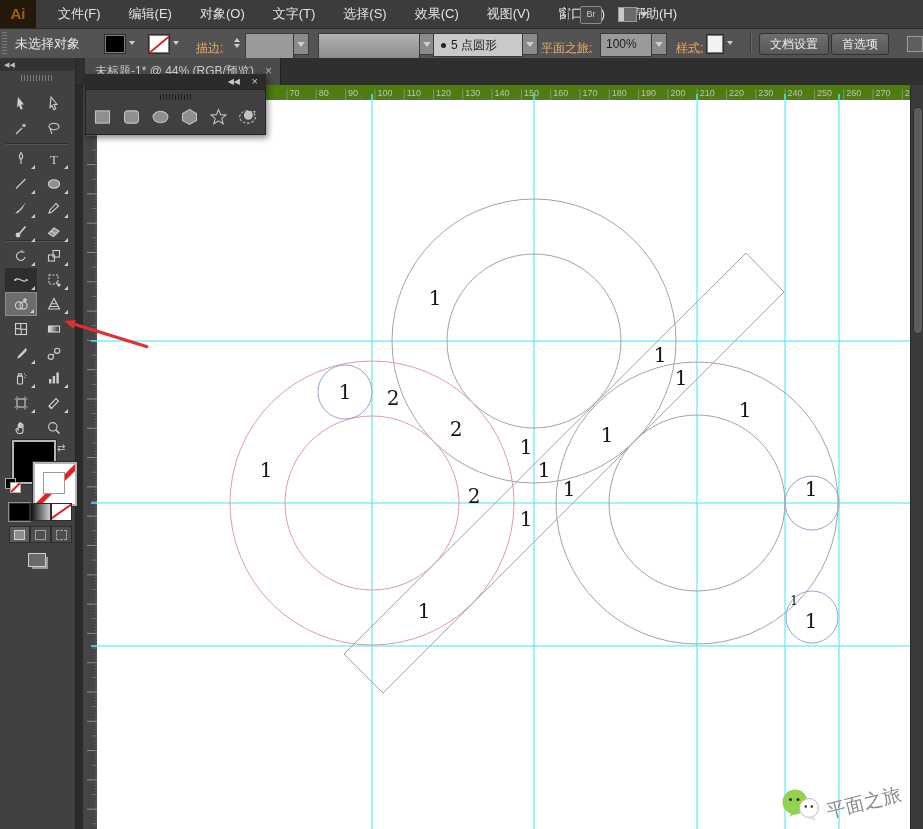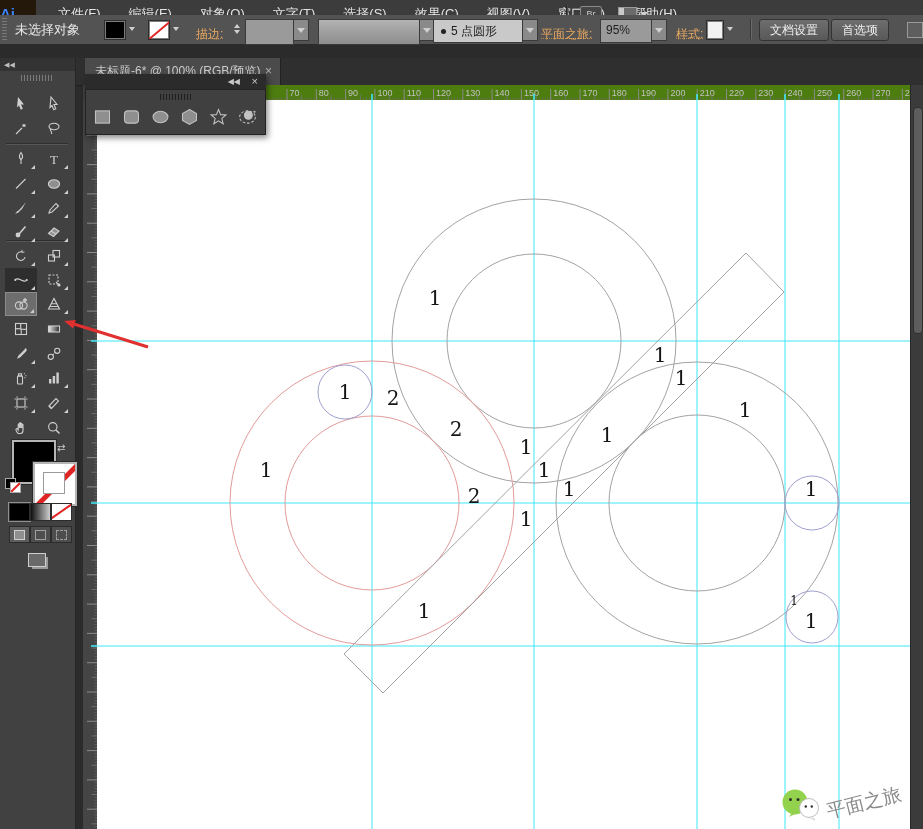"Ai" #ai-logo { color: #3b82f6 -> #a16207; text-align: none -> center }
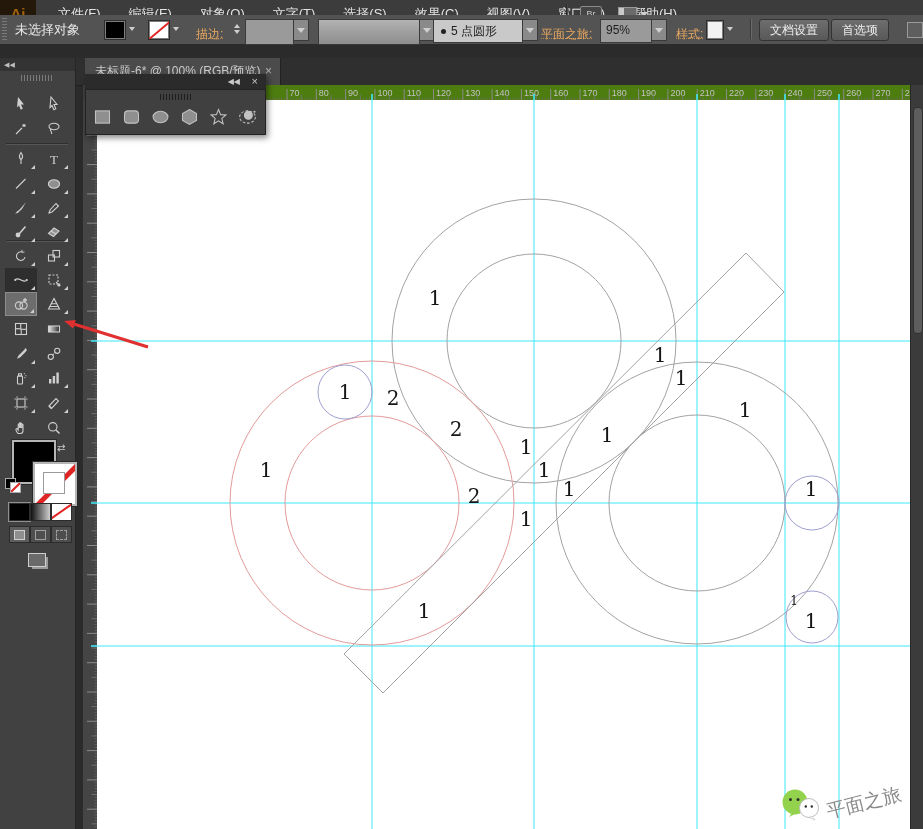"未选择对象" #controlbar { top: 15px -> 29px }
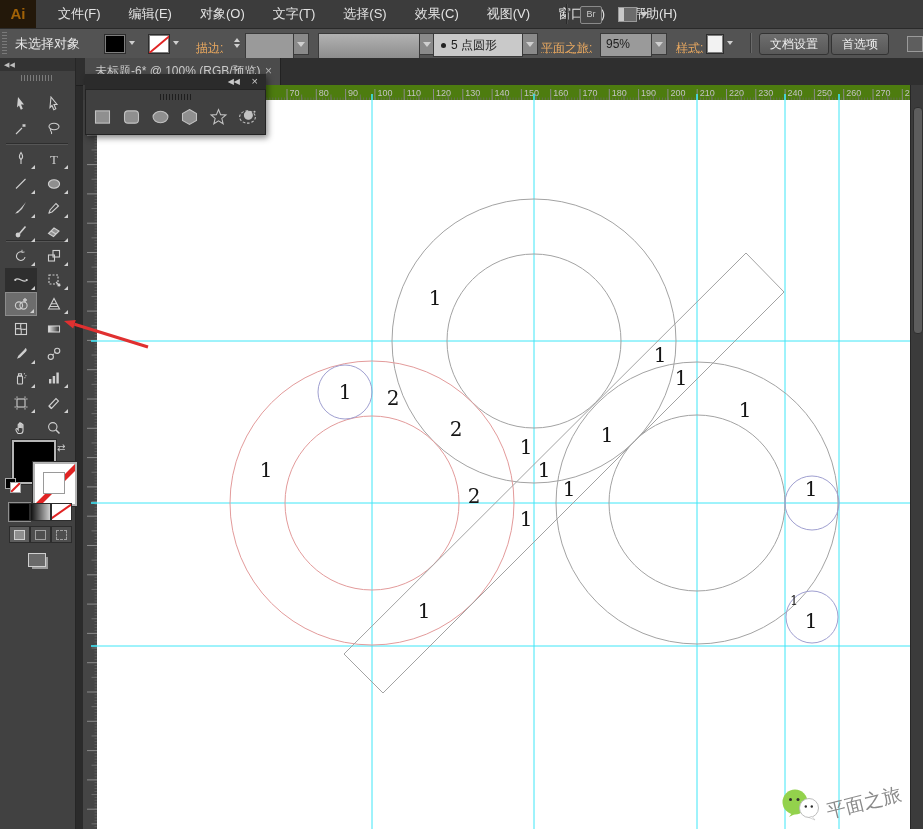"95%" div.ddbox { text: 95% -> 100% }
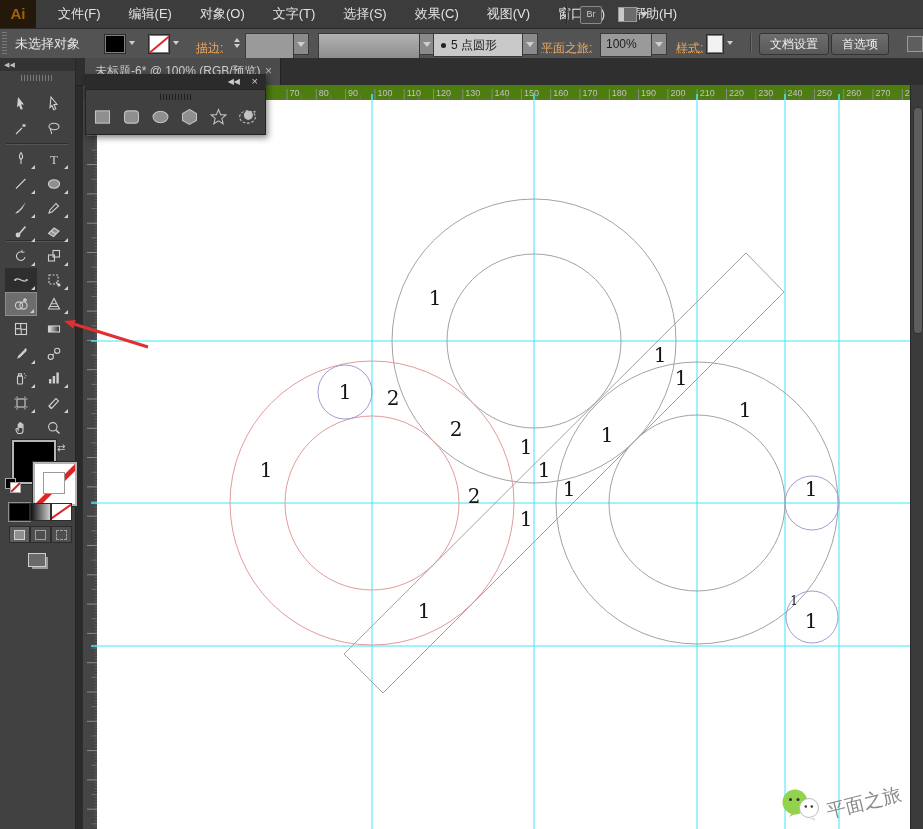"未标题-6* @ 100% (RGB/预览)" span { text: -6* @ 100% -> -1* @ 44% }
